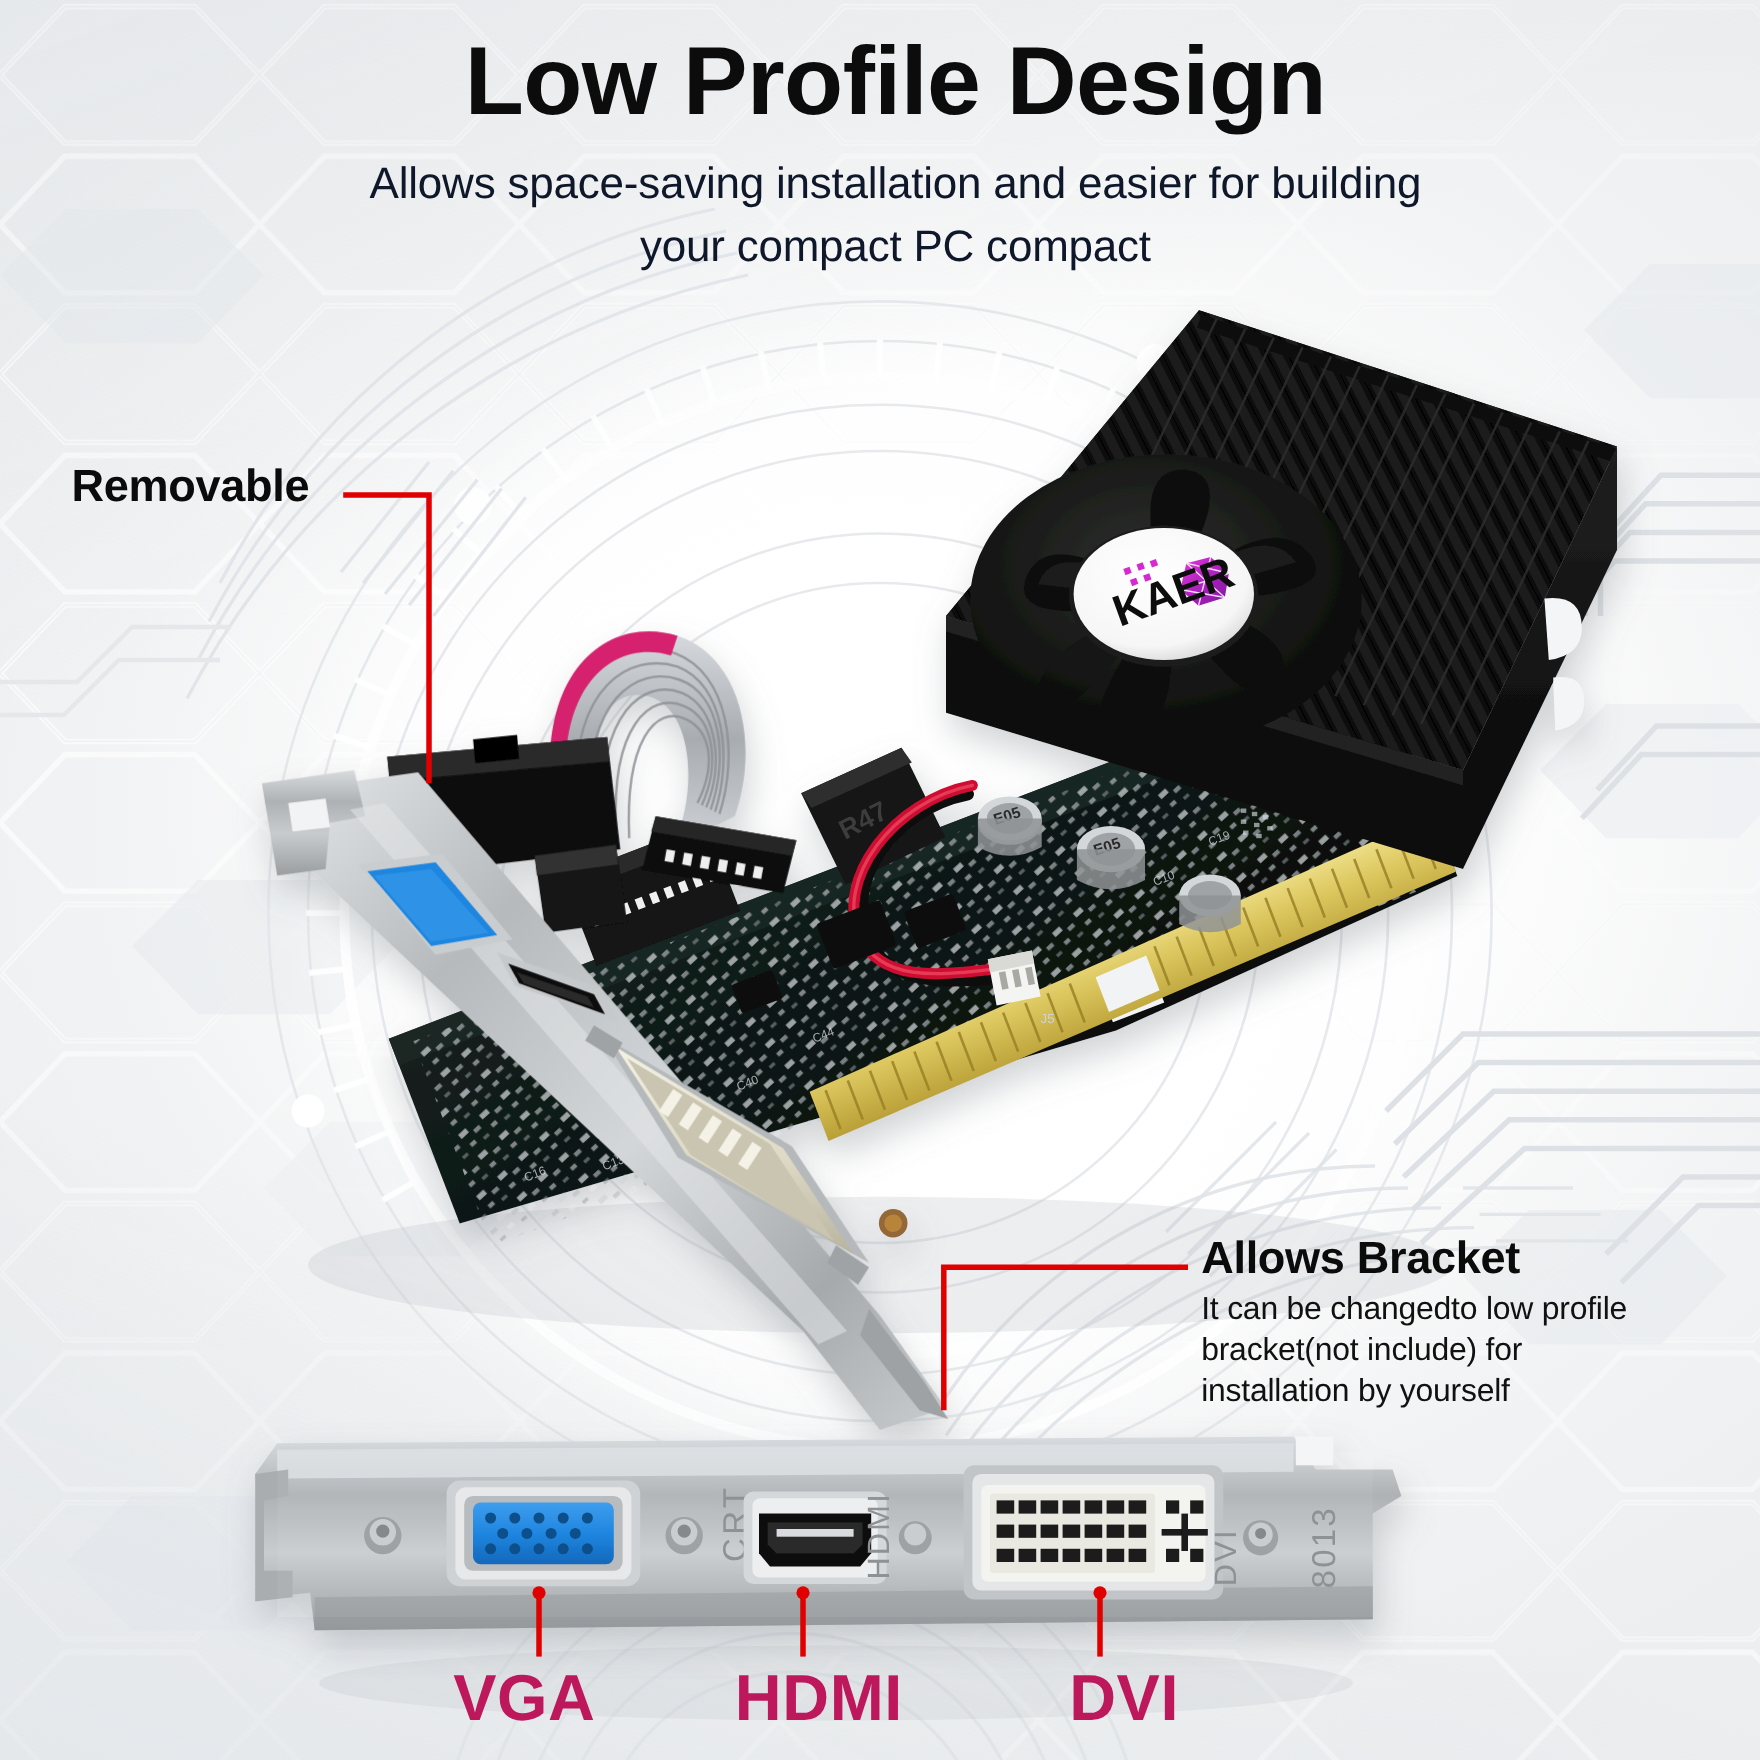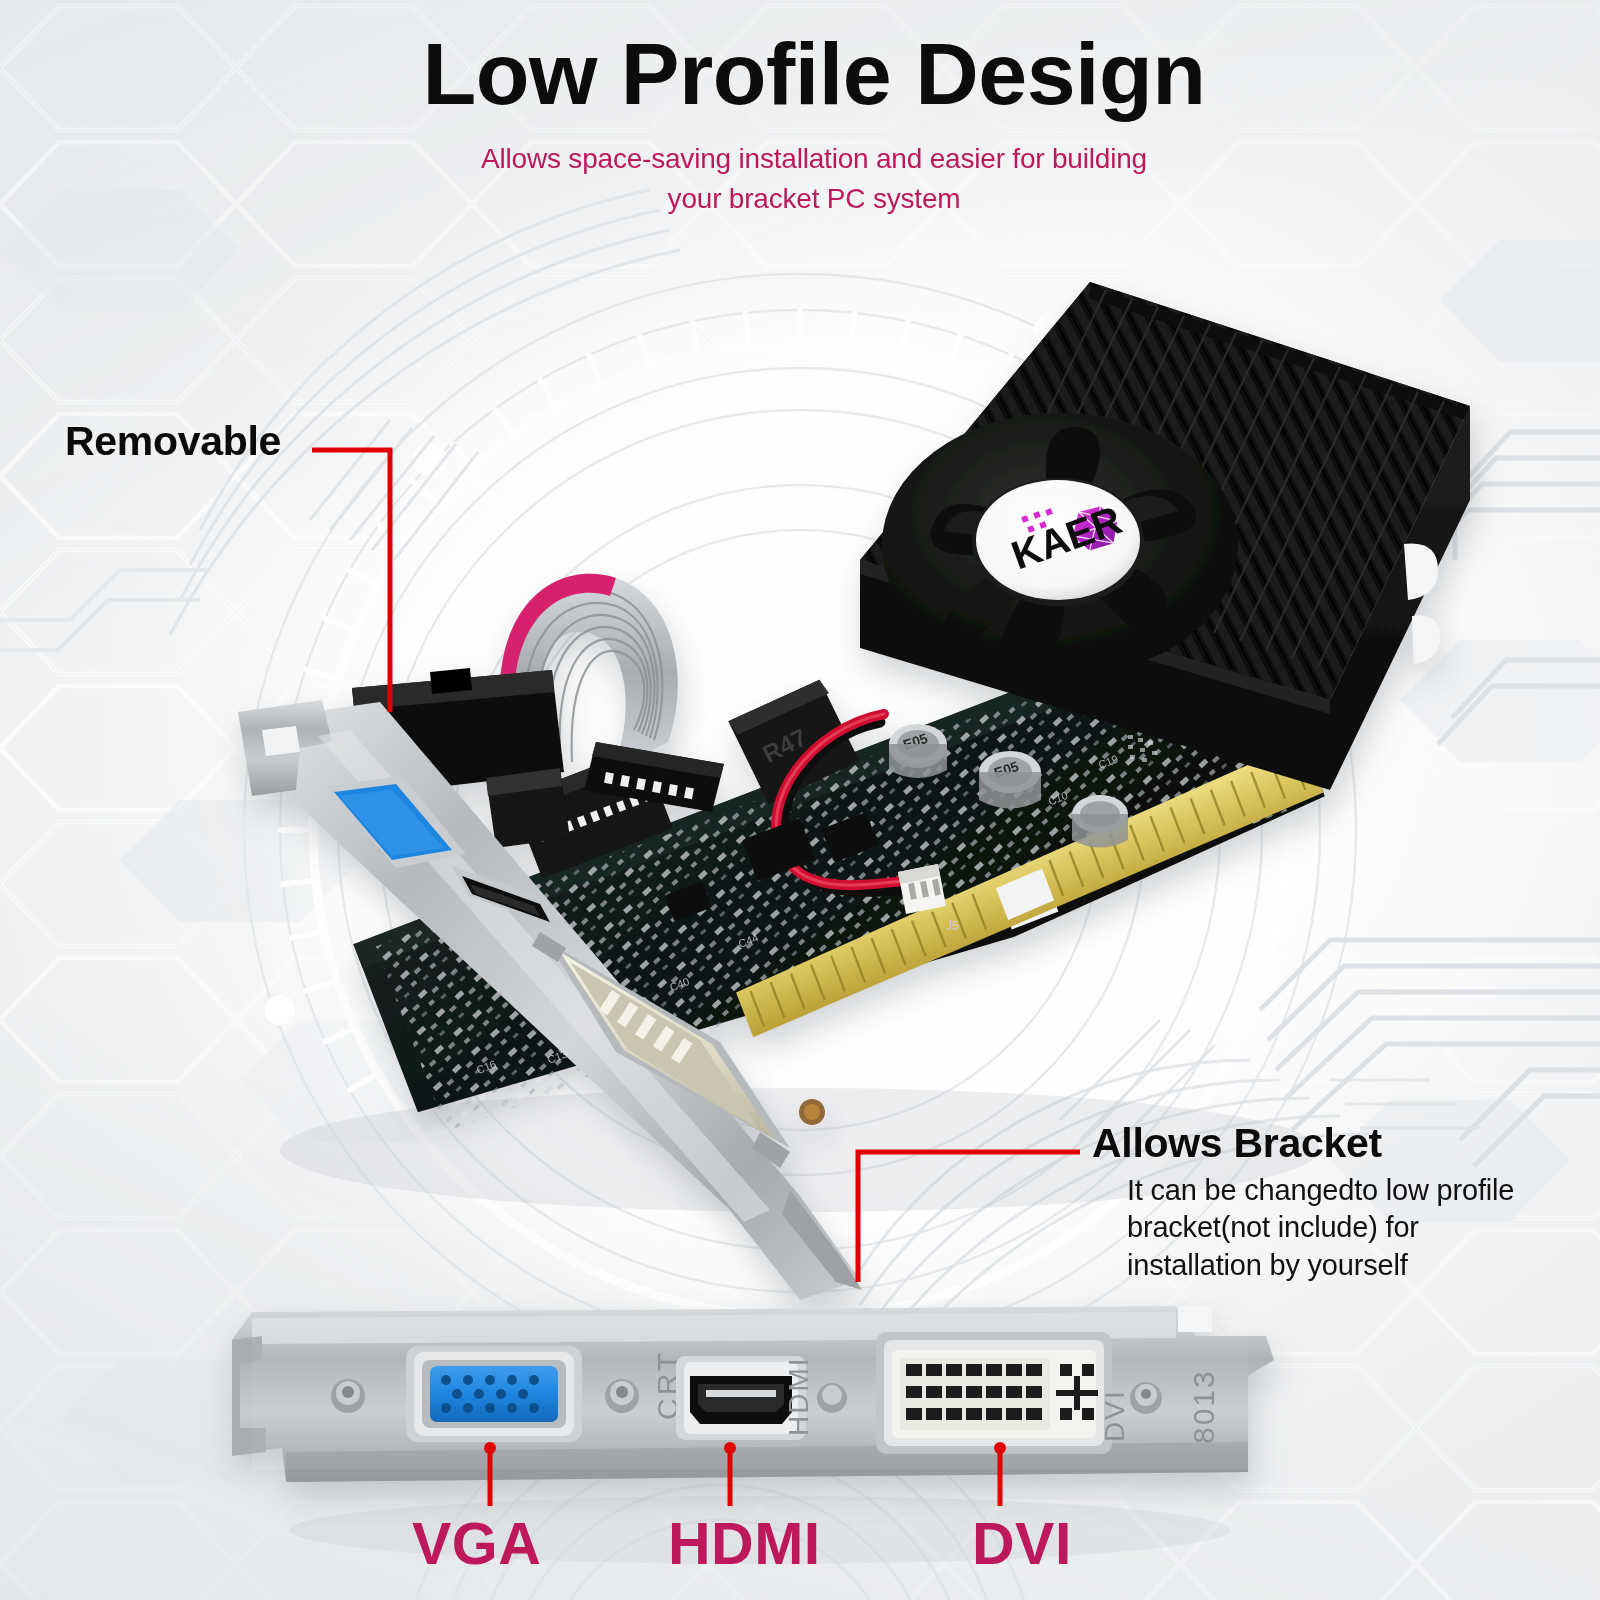"Allows space-saving installation and" #subtitle { color: #be185d -> #0f172a; font-size: 28px -> 40px }
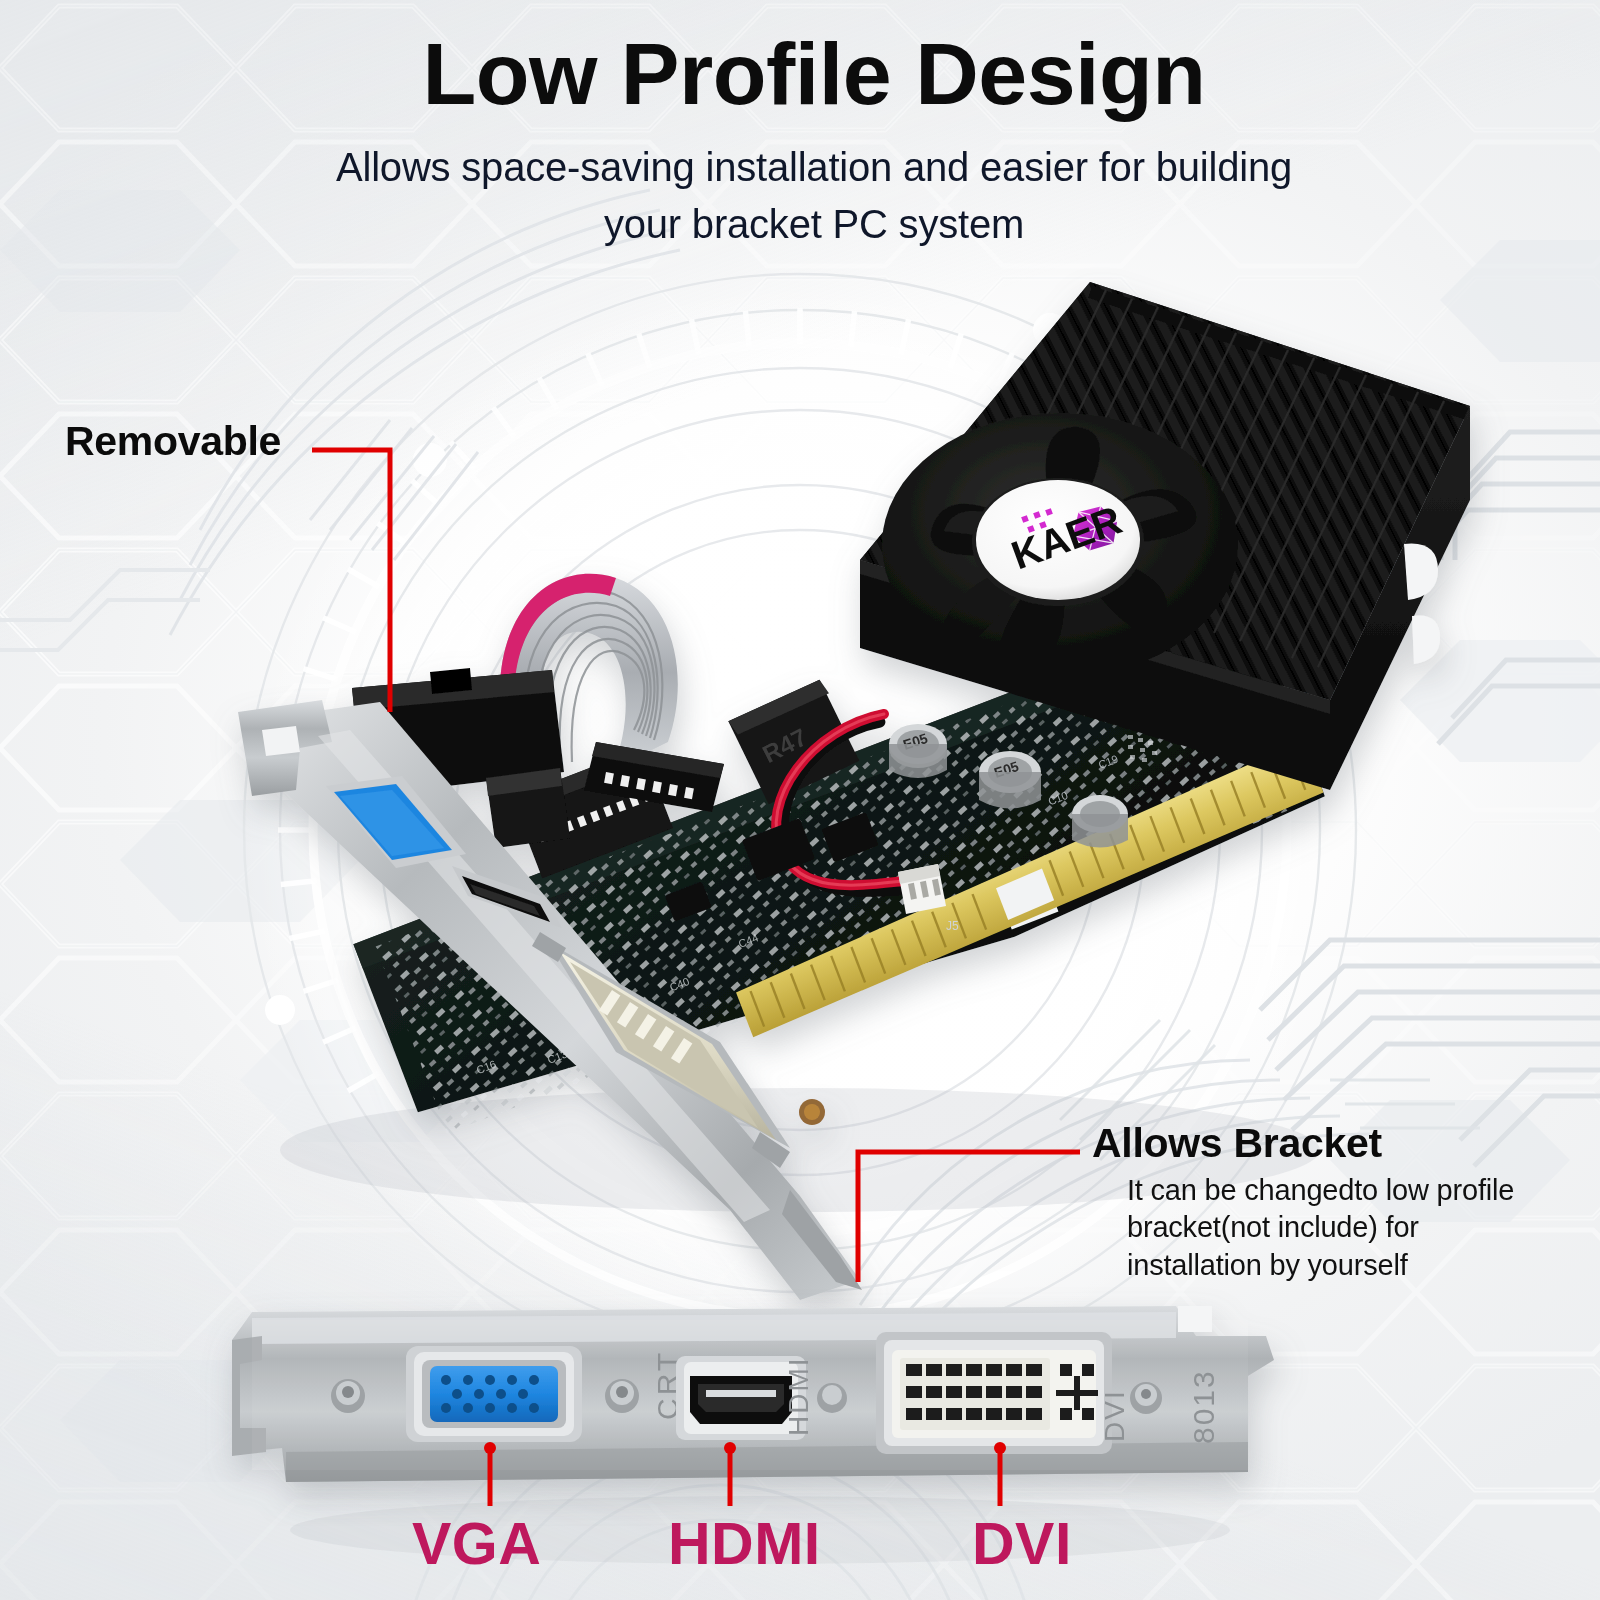"your bracket PC system" span.sub-line { text: bracket PC system -> compact PC compact }
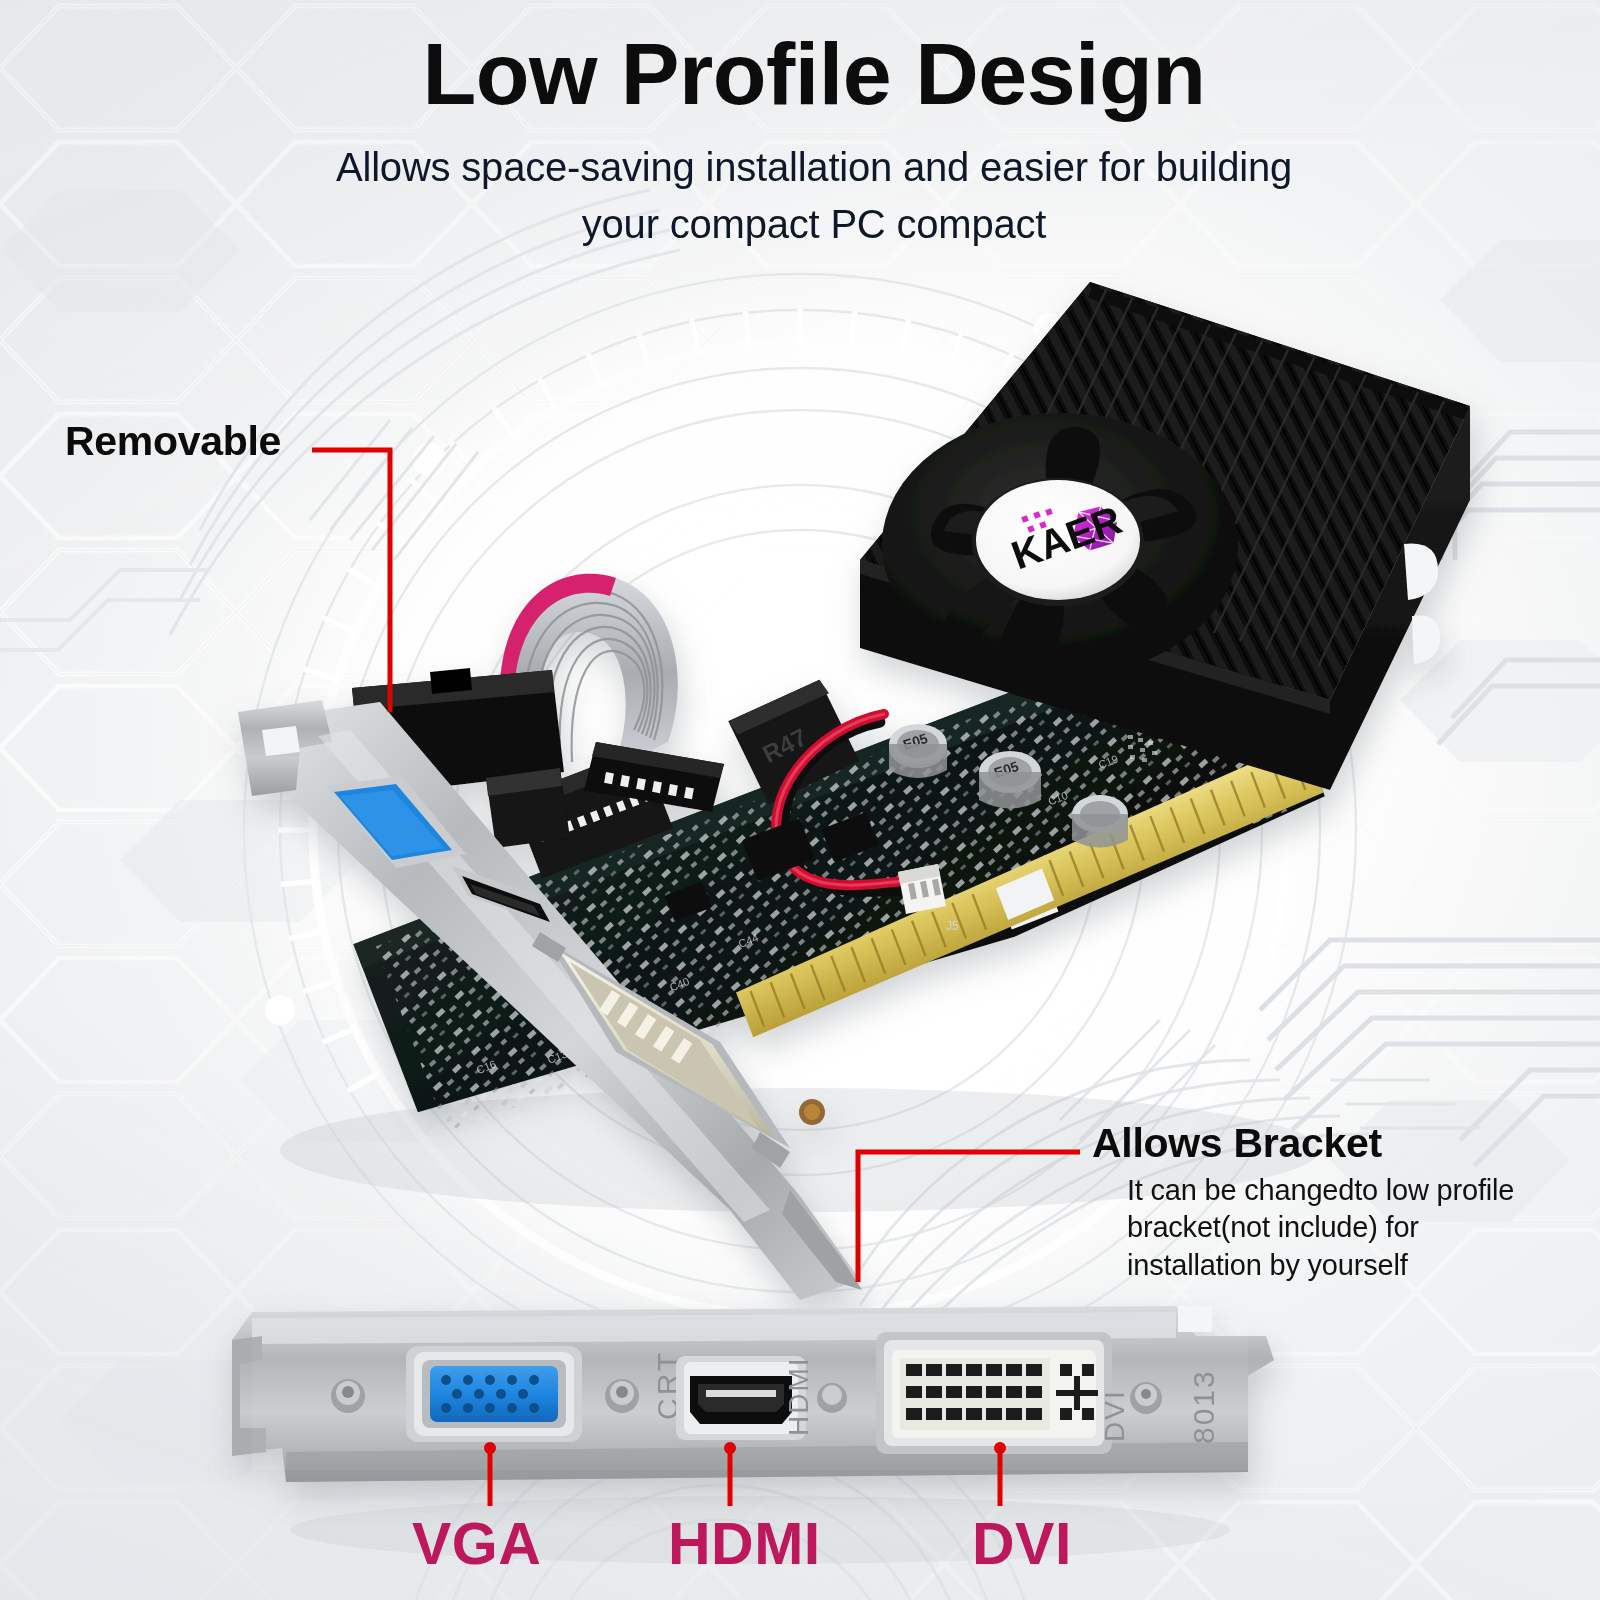"It can be changedto low" .callout-body { margin-left: 35px -> none }
